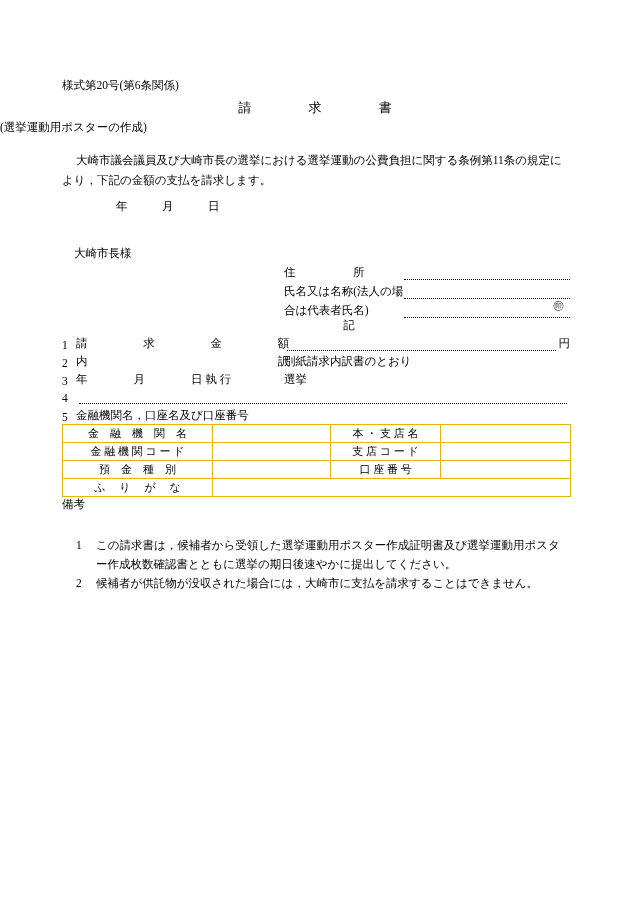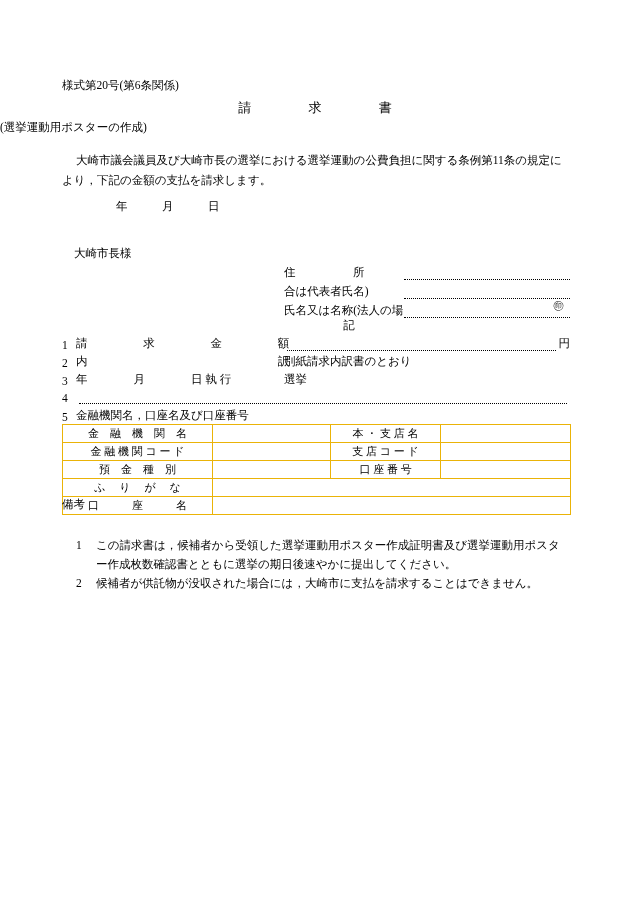"合は代表者氏名)" div.app-row2 { order: before "氏名又は名称(法人の場" -> after "氏名又は名称(法人の場" }
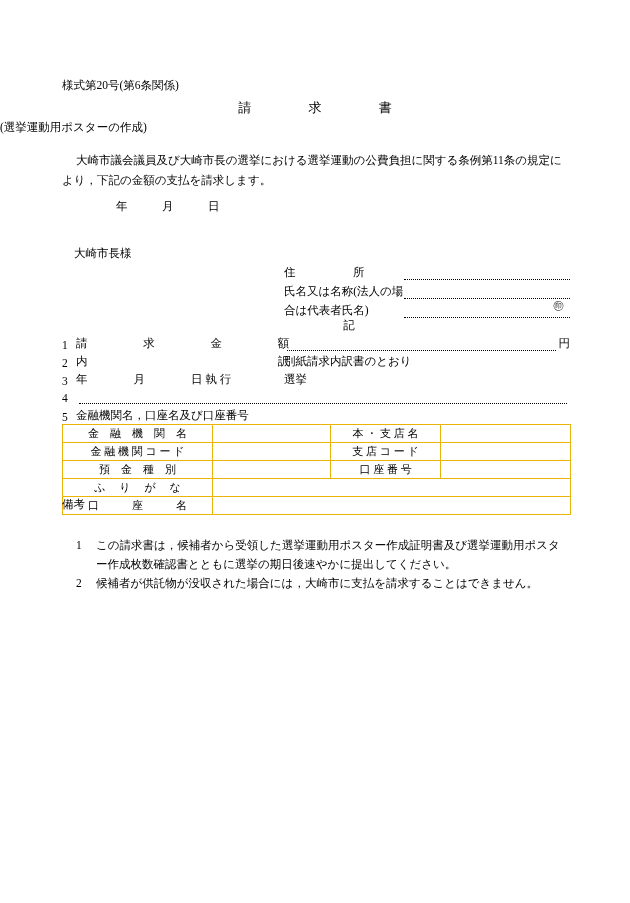"口 座 名" tr { html: <tr> <td>口 座 名</td> <td></td> </tr> -> none }
